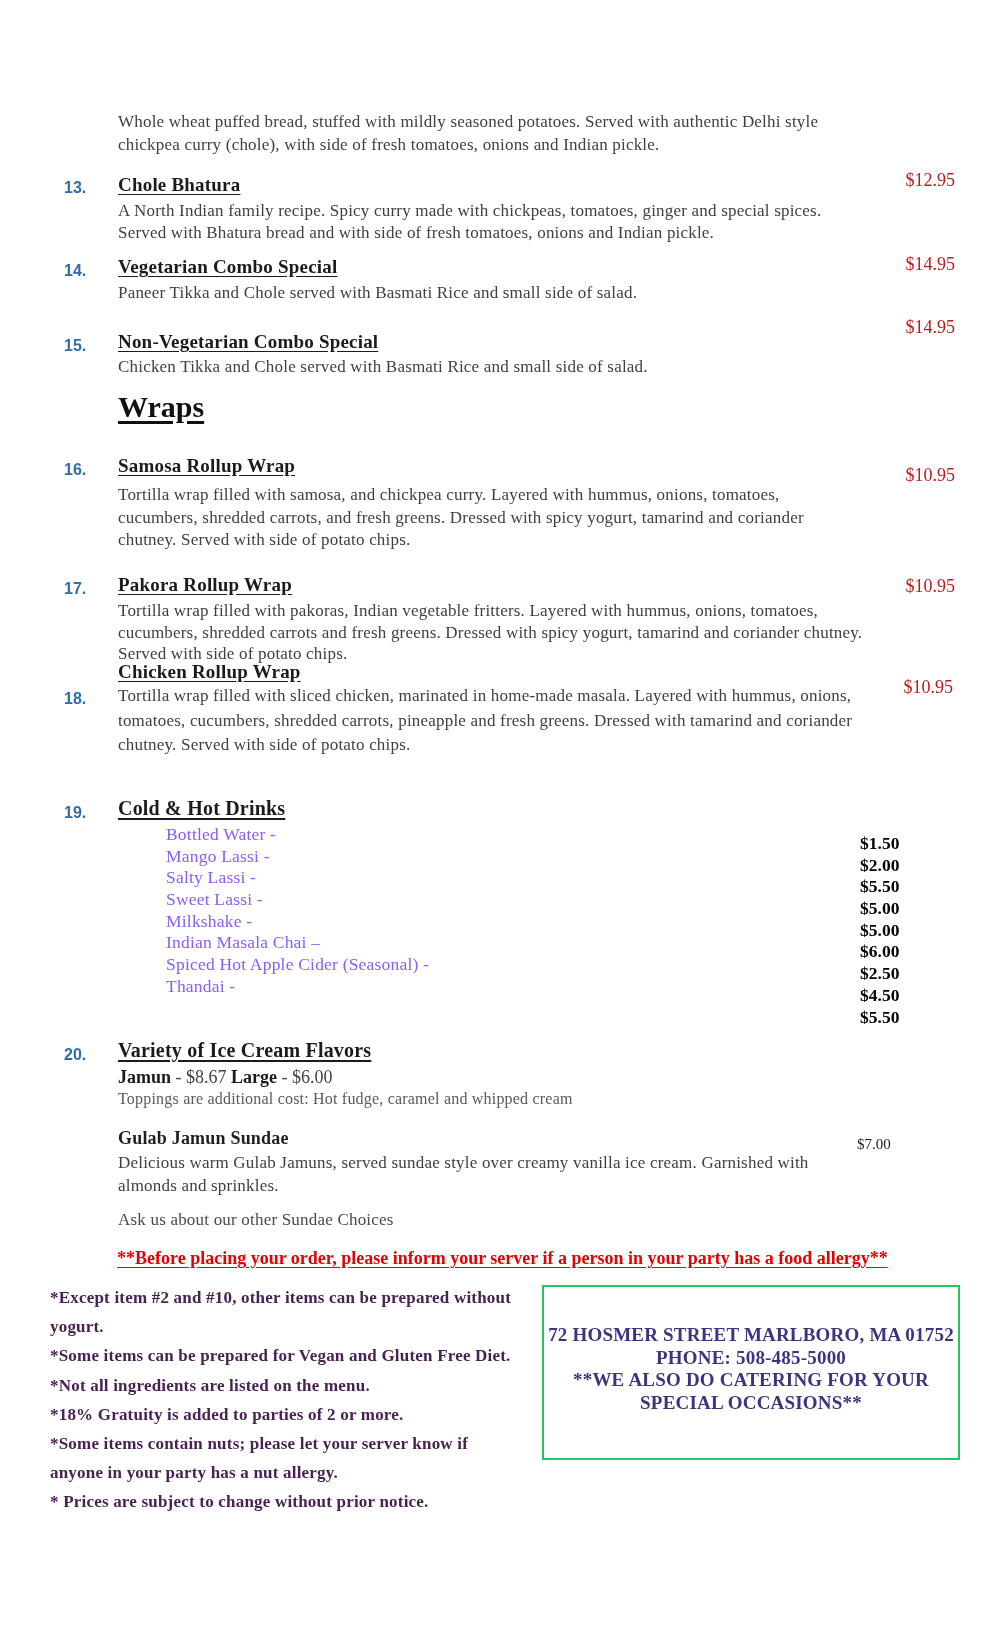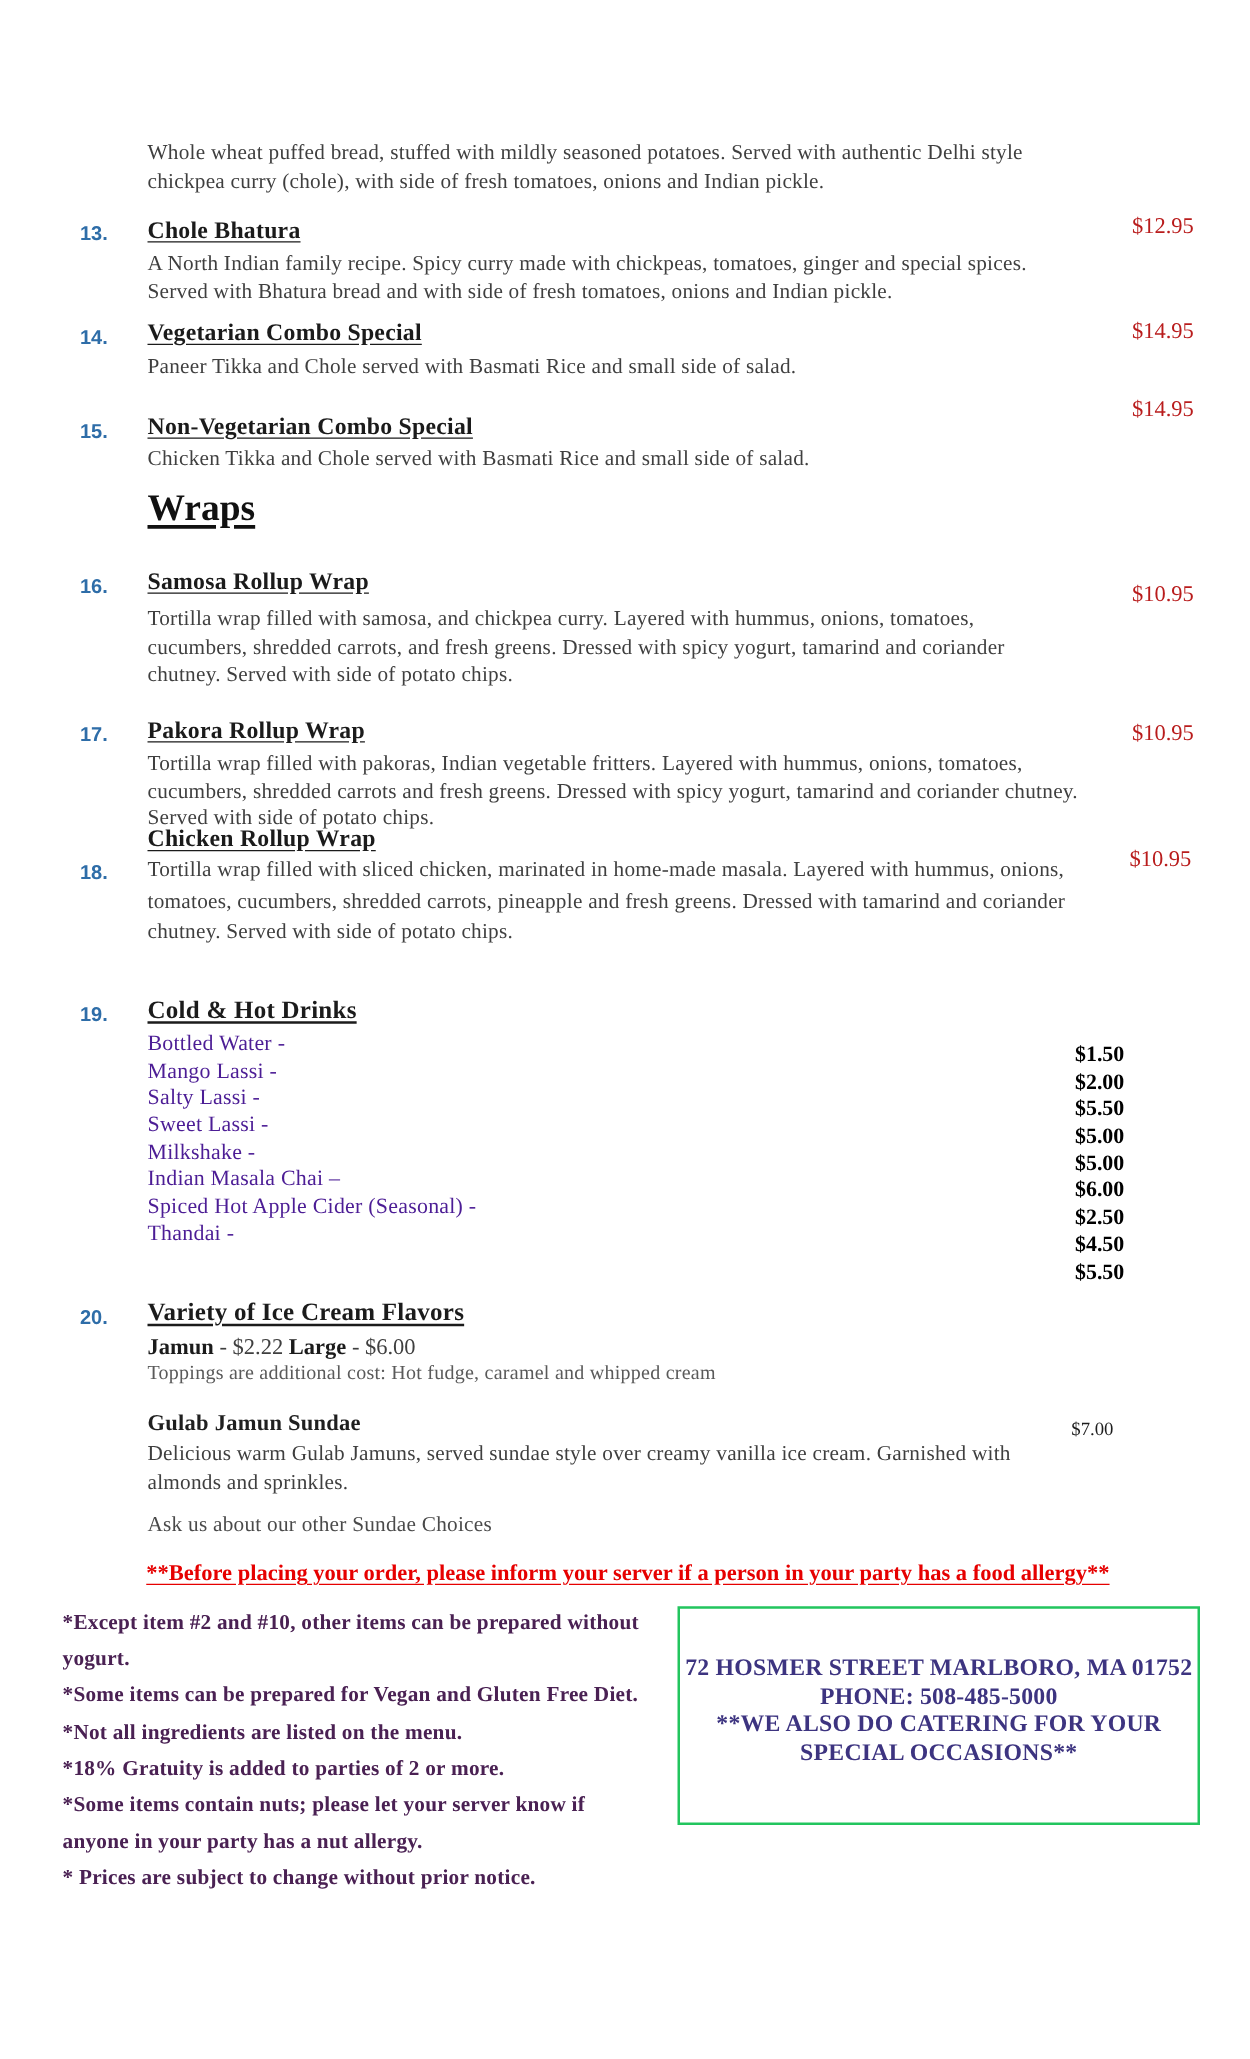"Bottled Water -" .drink-col div { color: #4c1d95 -> #8b5cf6; margin-left: none -> 48px }
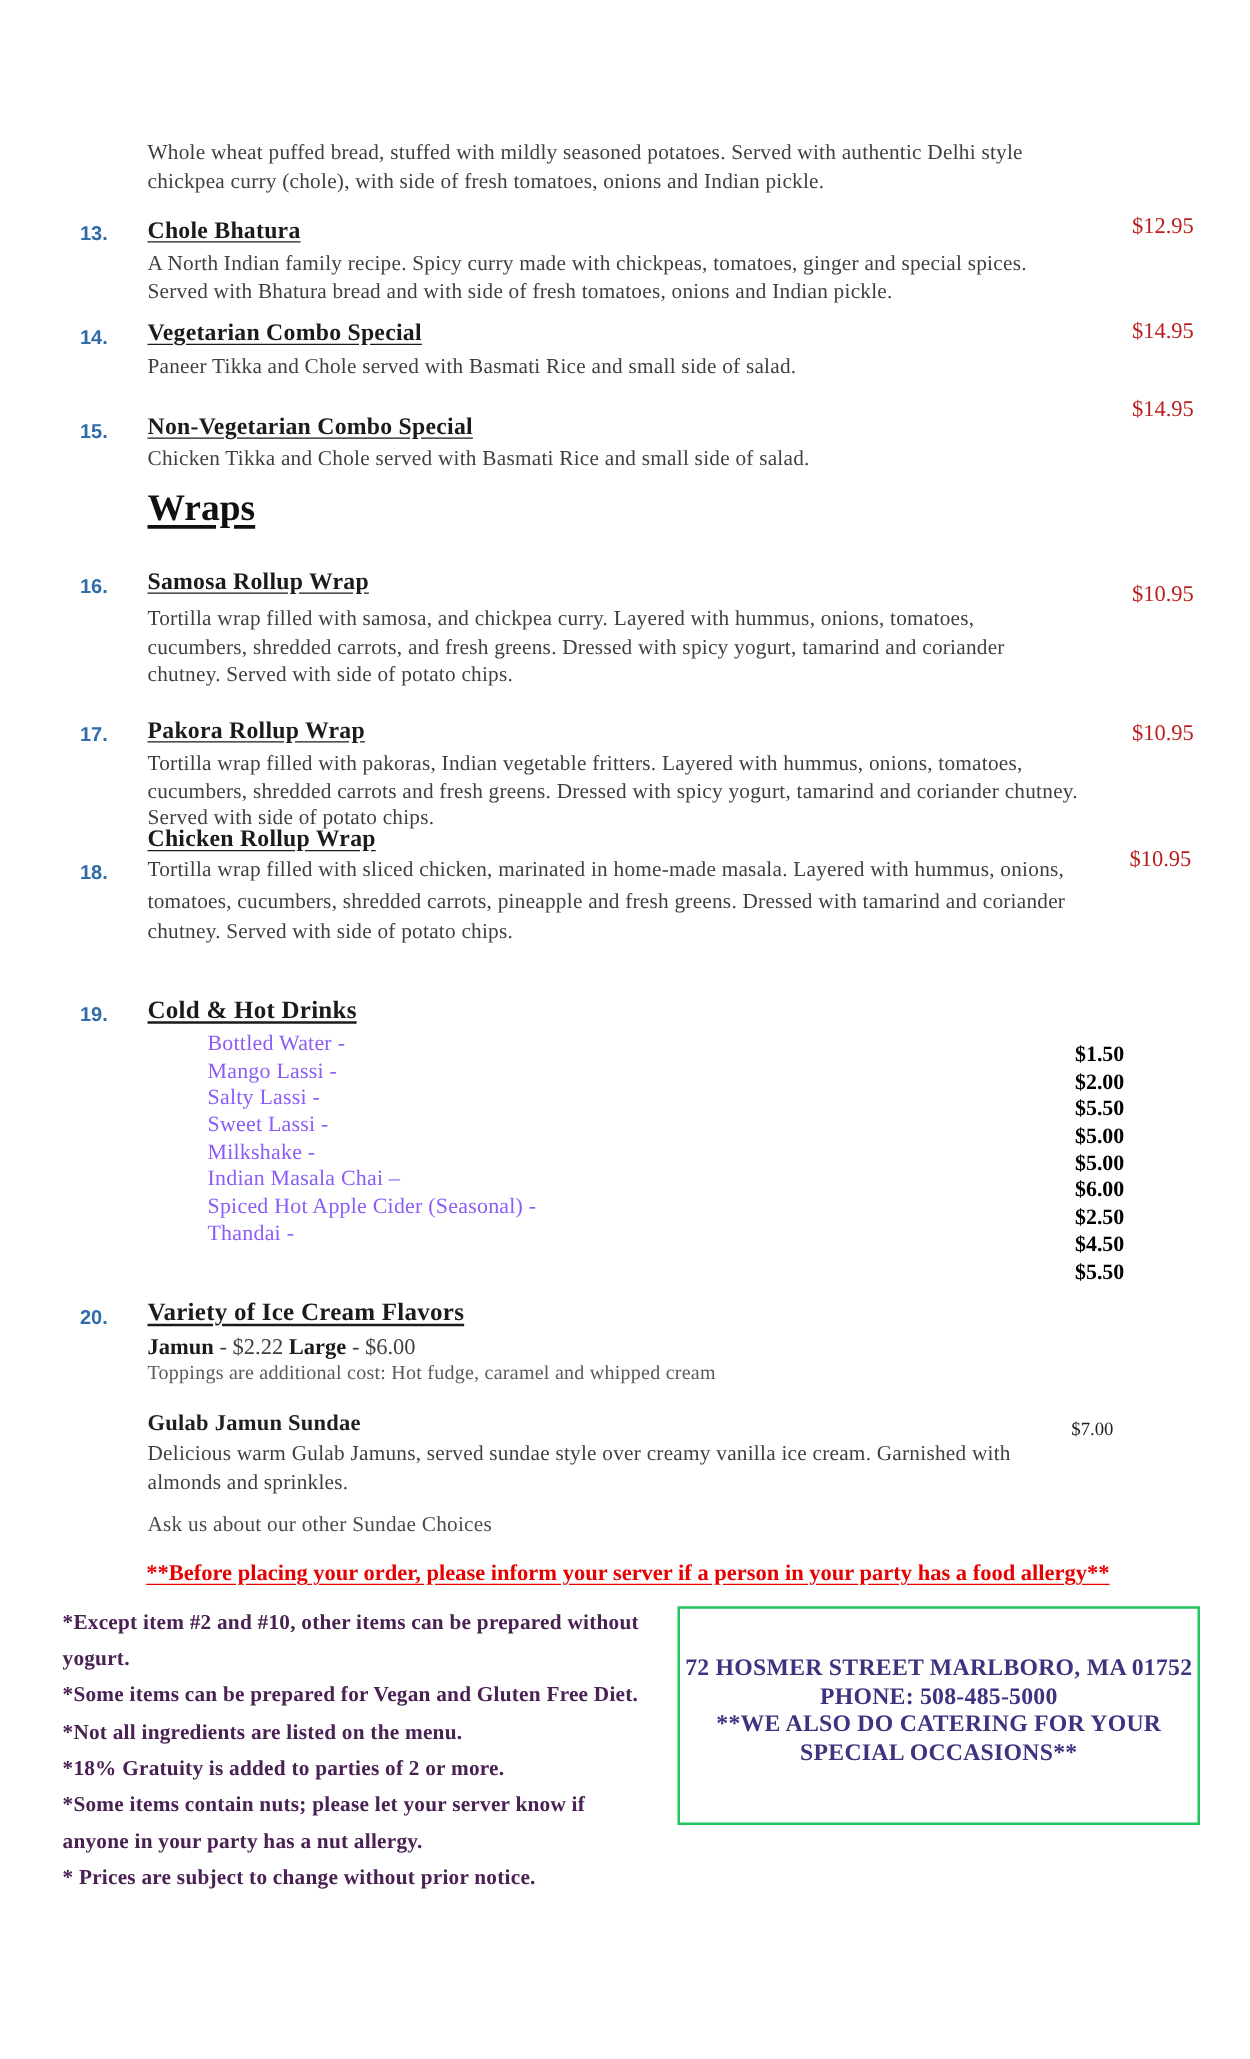"- $2.22" span { text: $2.22 -> $8.67 }
